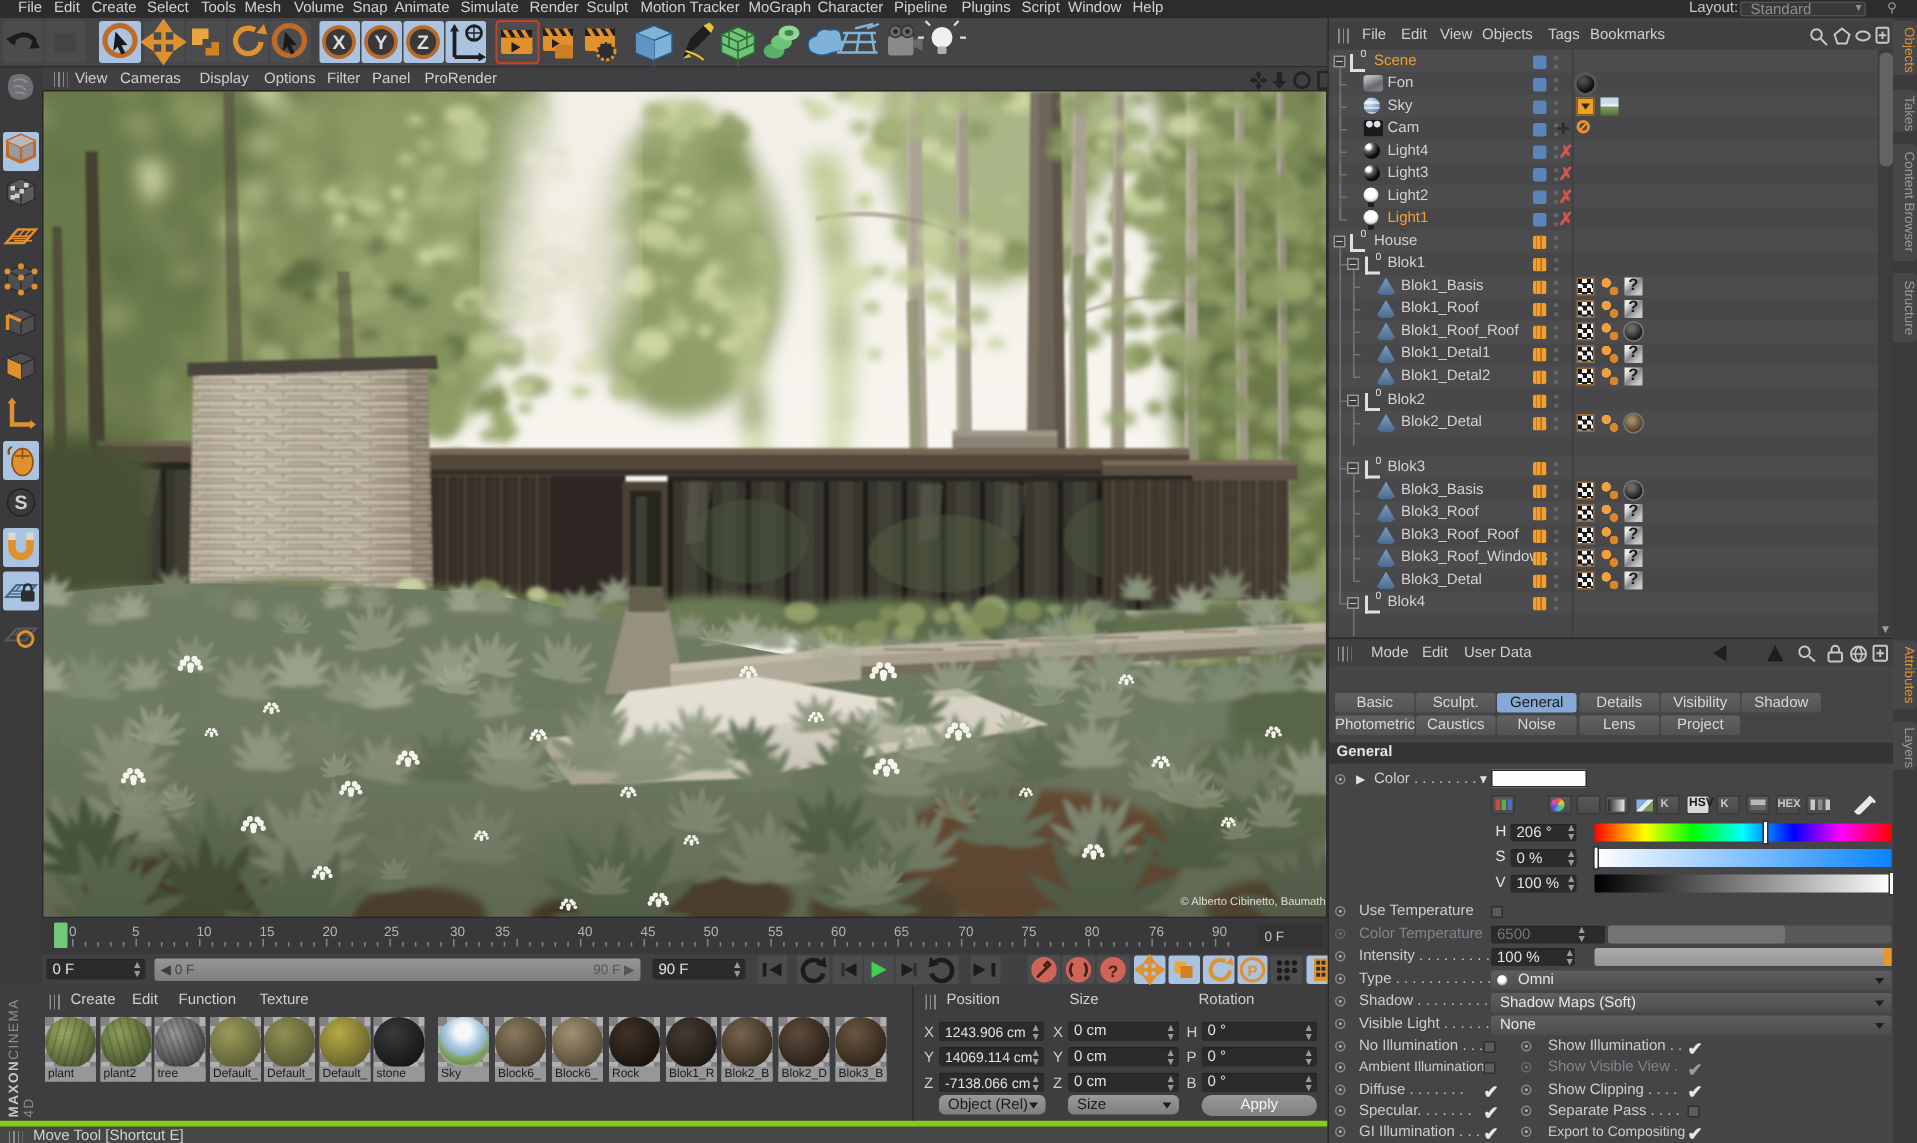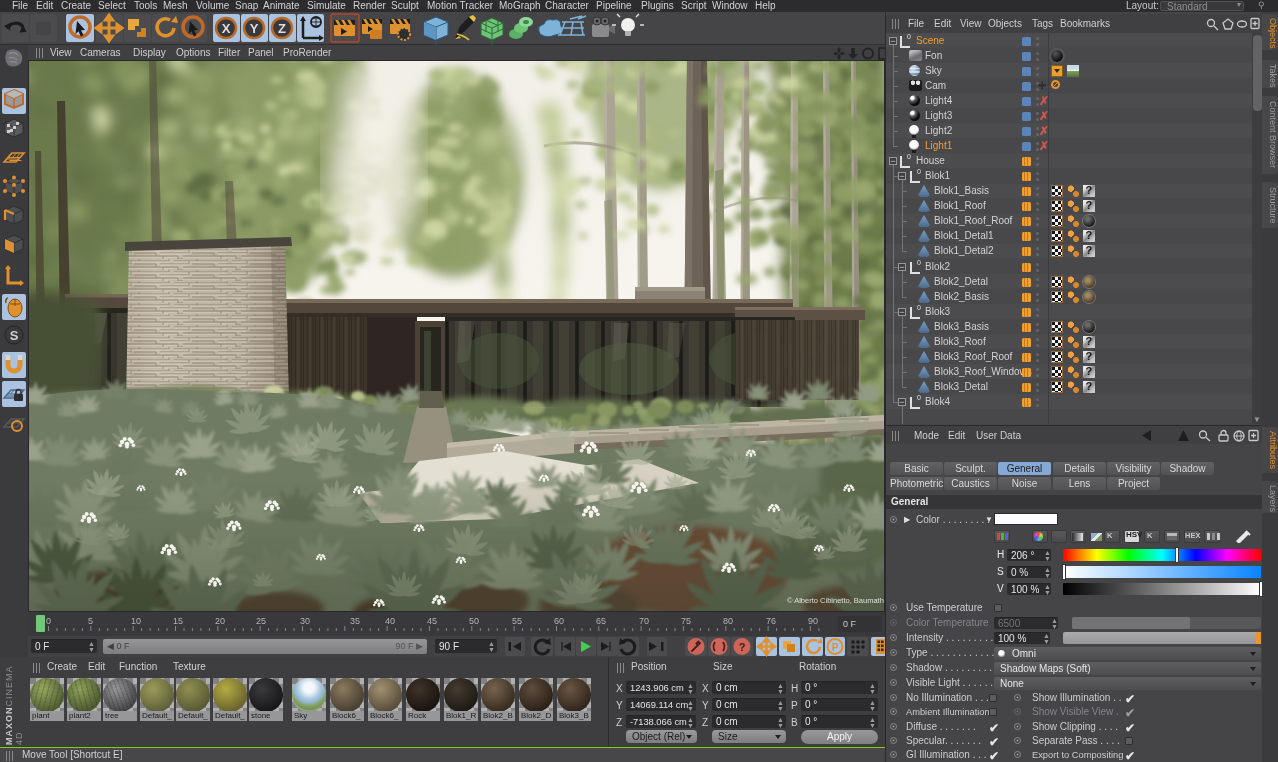"Blok2_Basis" div.trow { html: <div> <i></i> <i></i> <span>Blok2_Basis</span> <i></i> <i></i> <i></i> <i></i> <i></i> <i></i> </div> -> none }
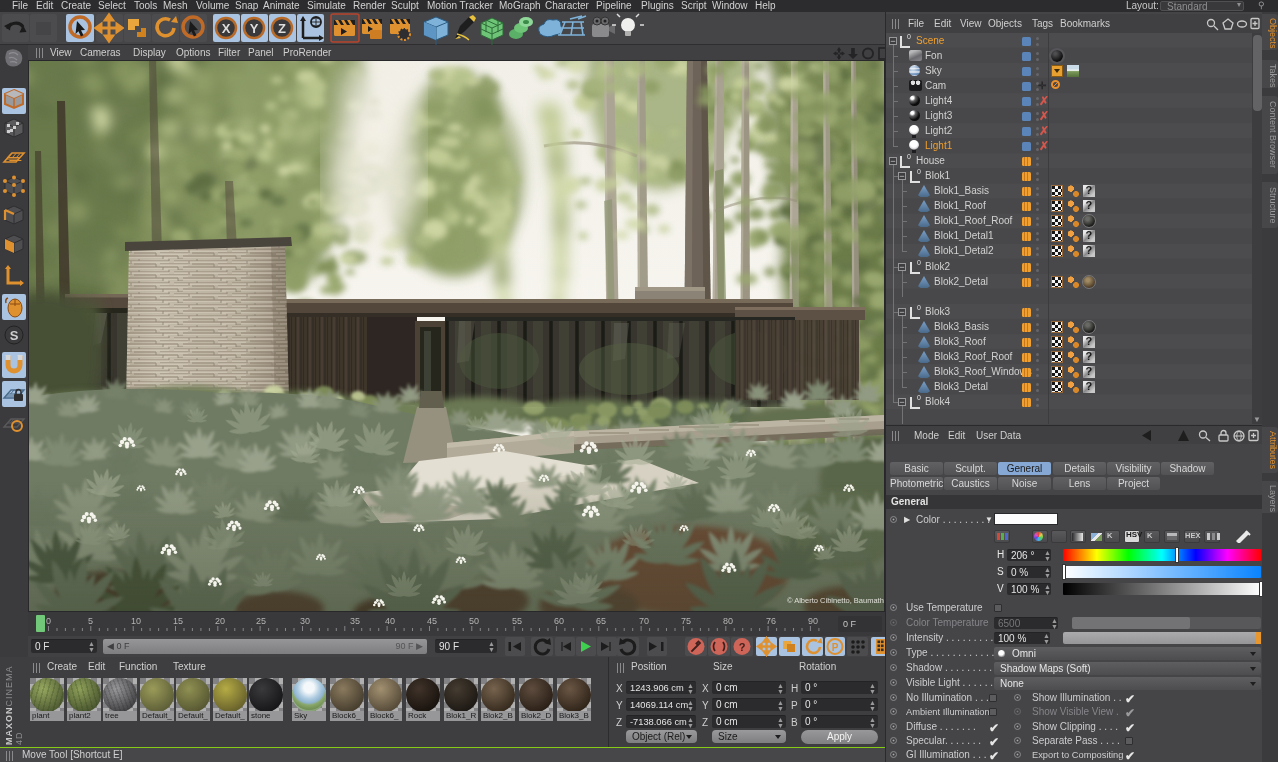"35" span.rlab { left: 322px -> 302px }
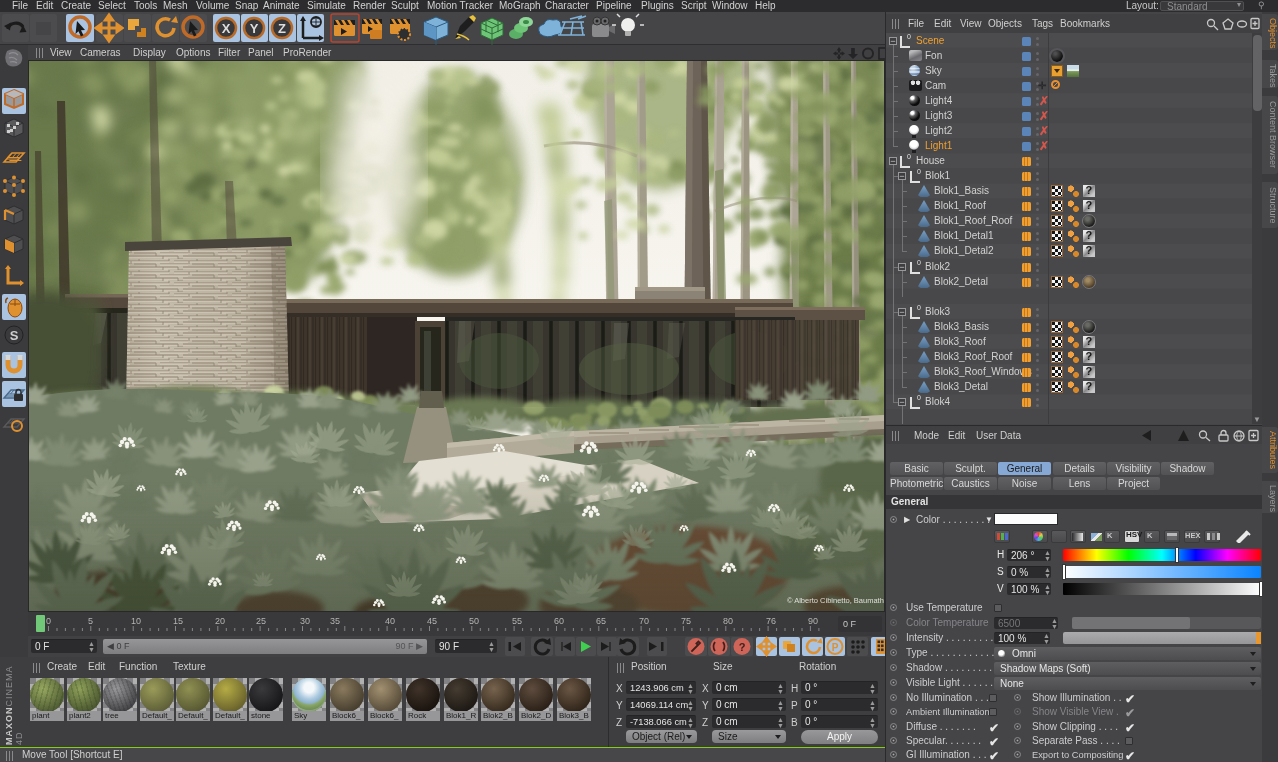"6500" div.field { width: 64px -> 76px }
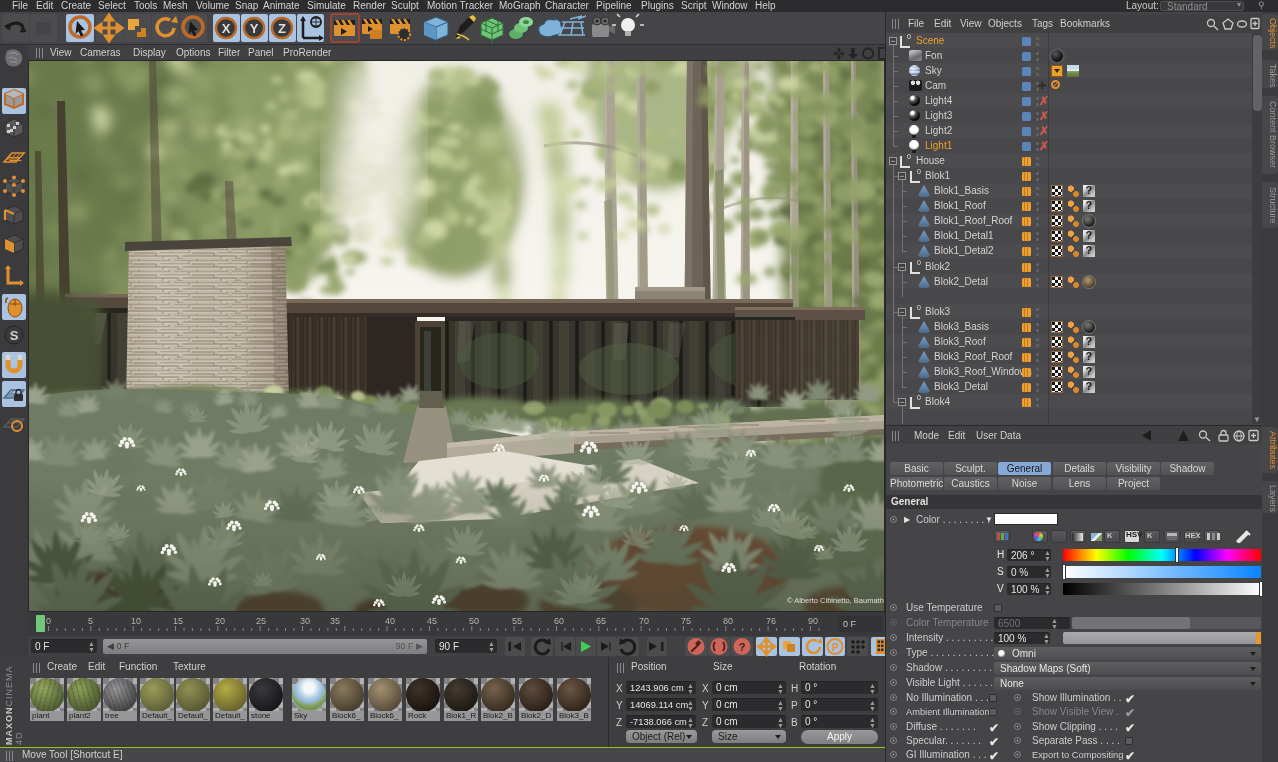"Move Tool [Shortcut E]" #statusbar { border-top: 1px solid #84cc16 -> 4px solid #84cc16 }
